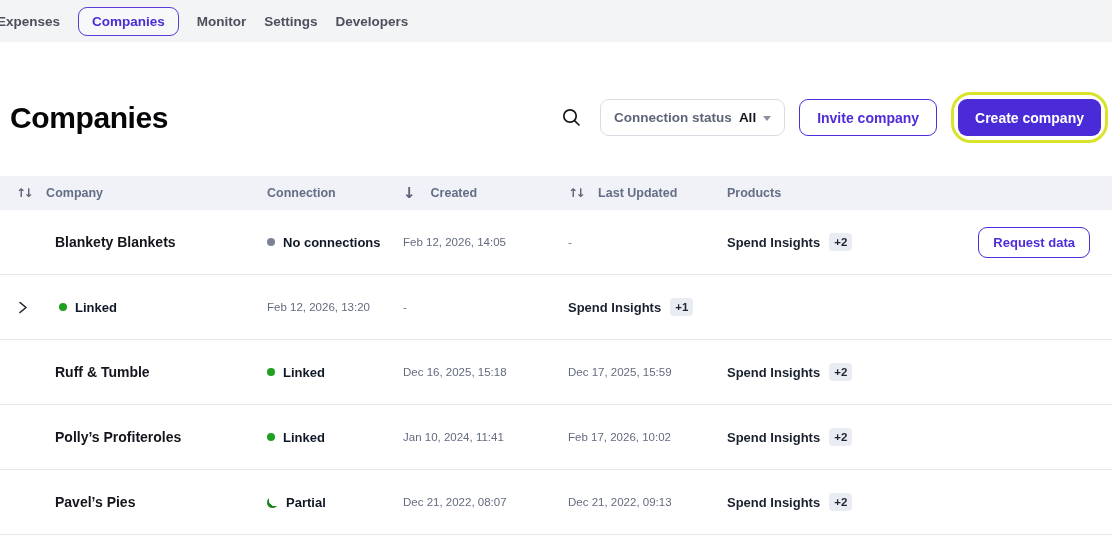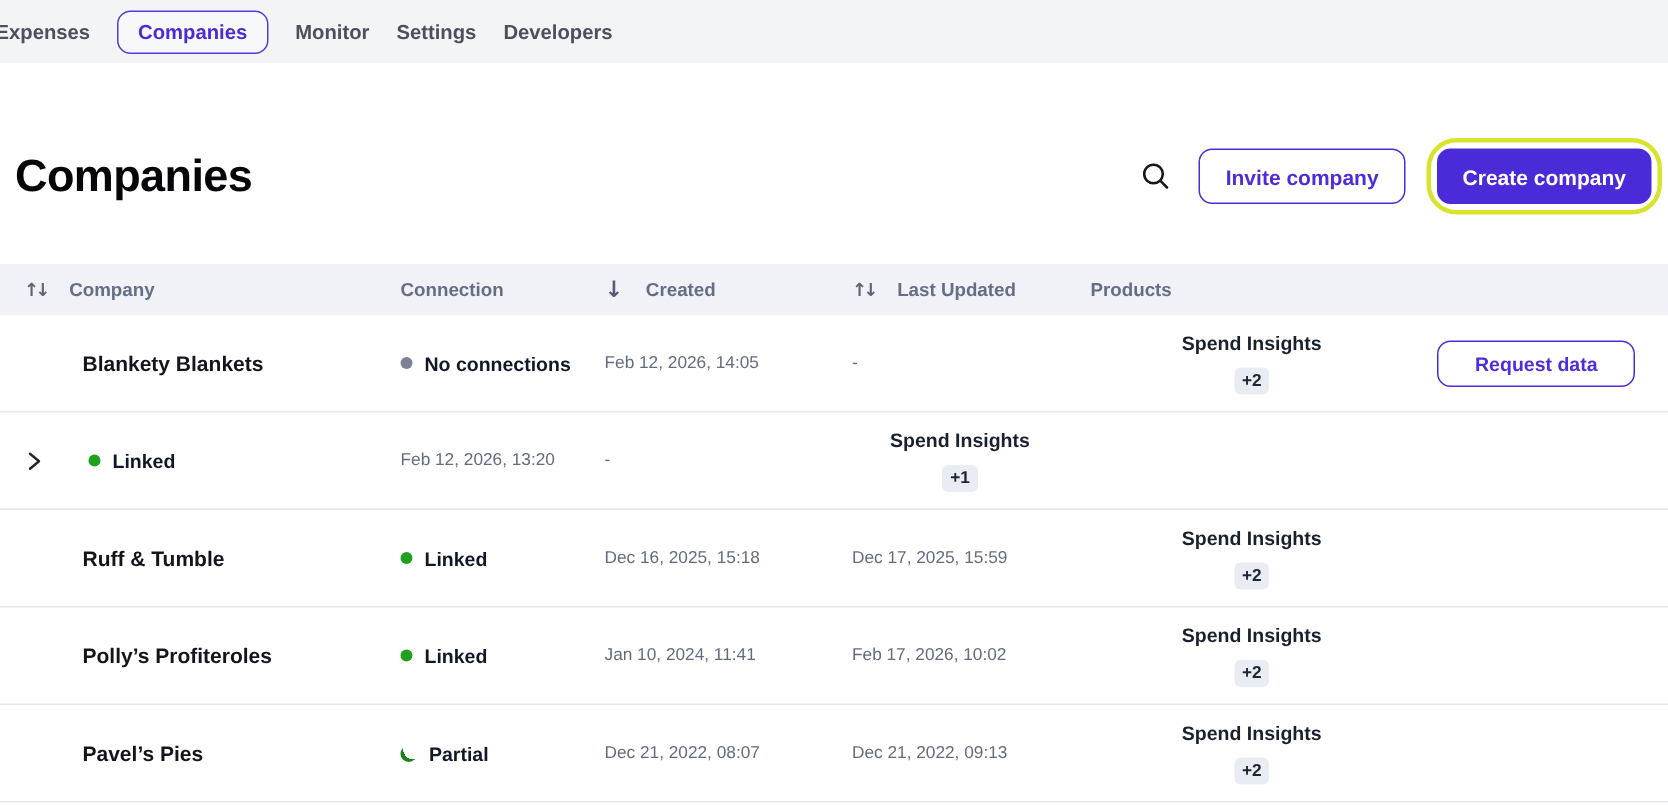"Connection status" div.filter-select { html: none -> <div> <span>Connection status</span> <span>All</span> <span></span> </div> }
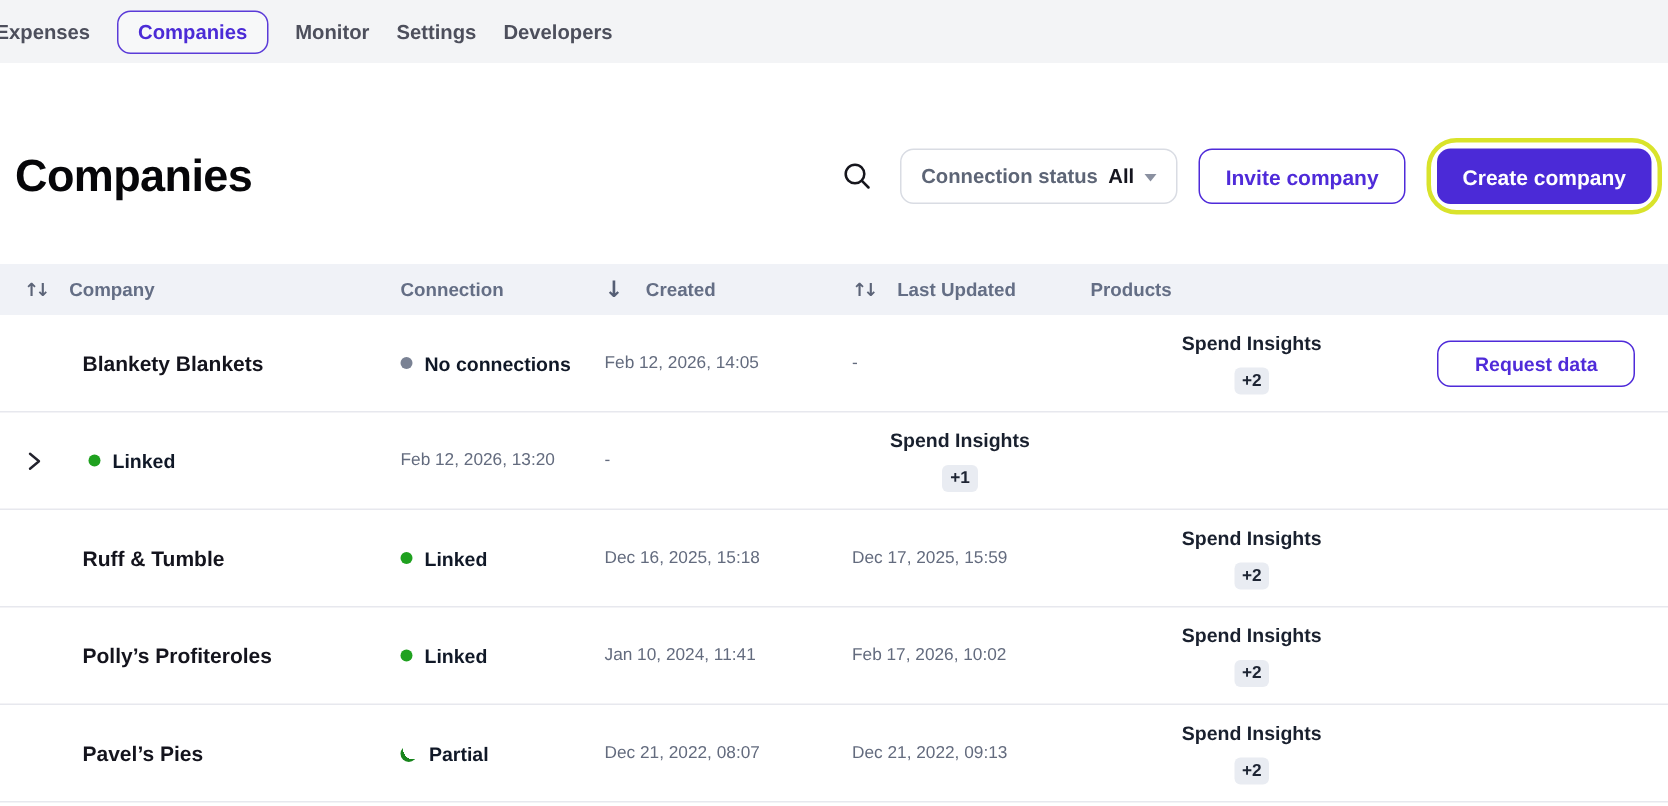"Spend Insights" .c-prod { flex-direction: column -> none }
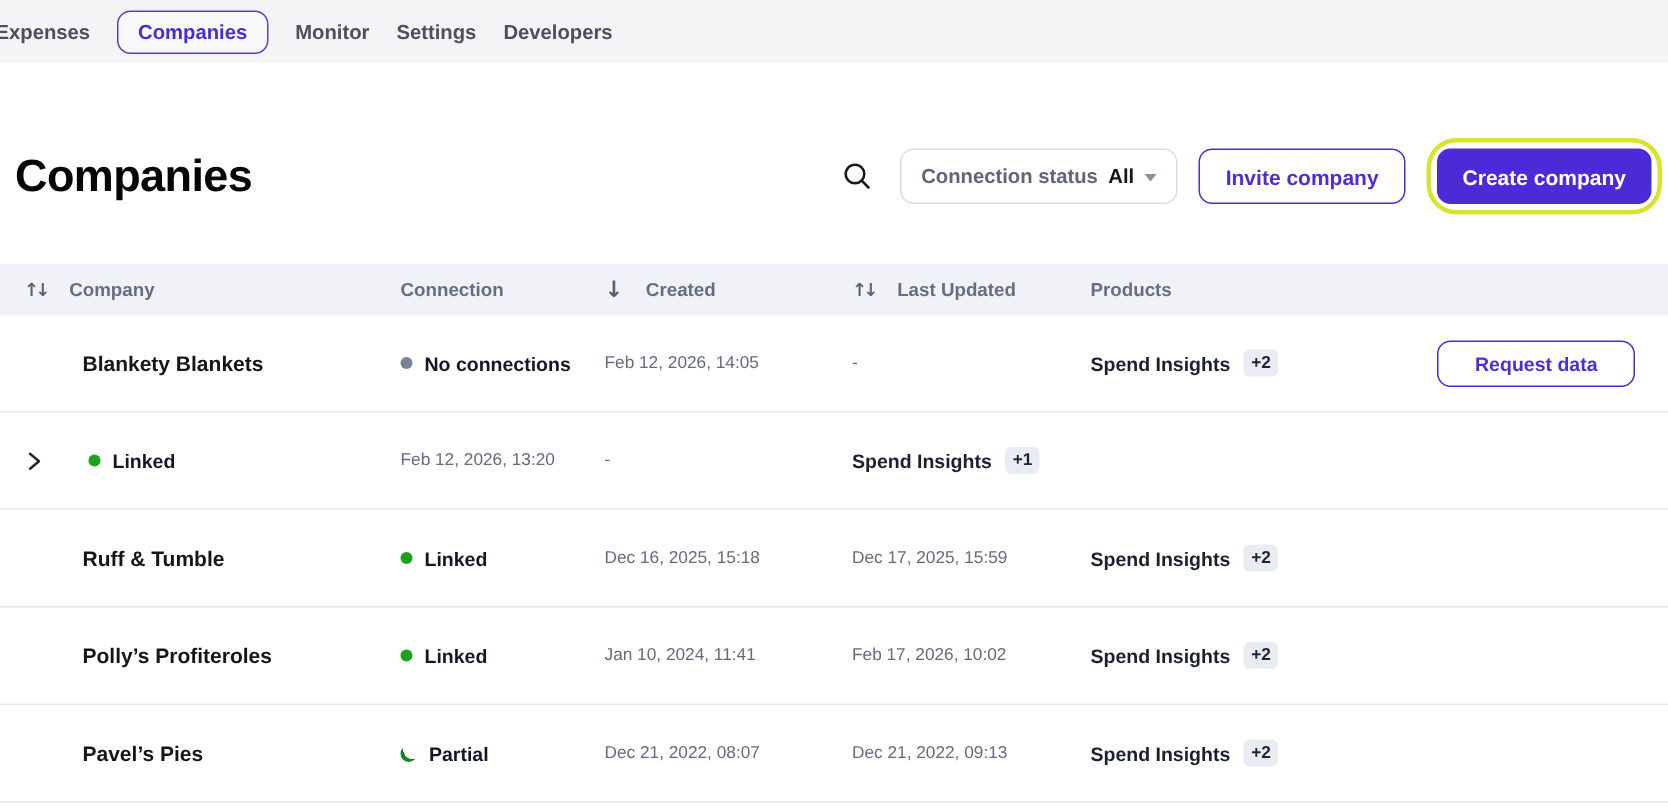"Request data" .btn-row { padding: 0 24px -> 0 14px }
